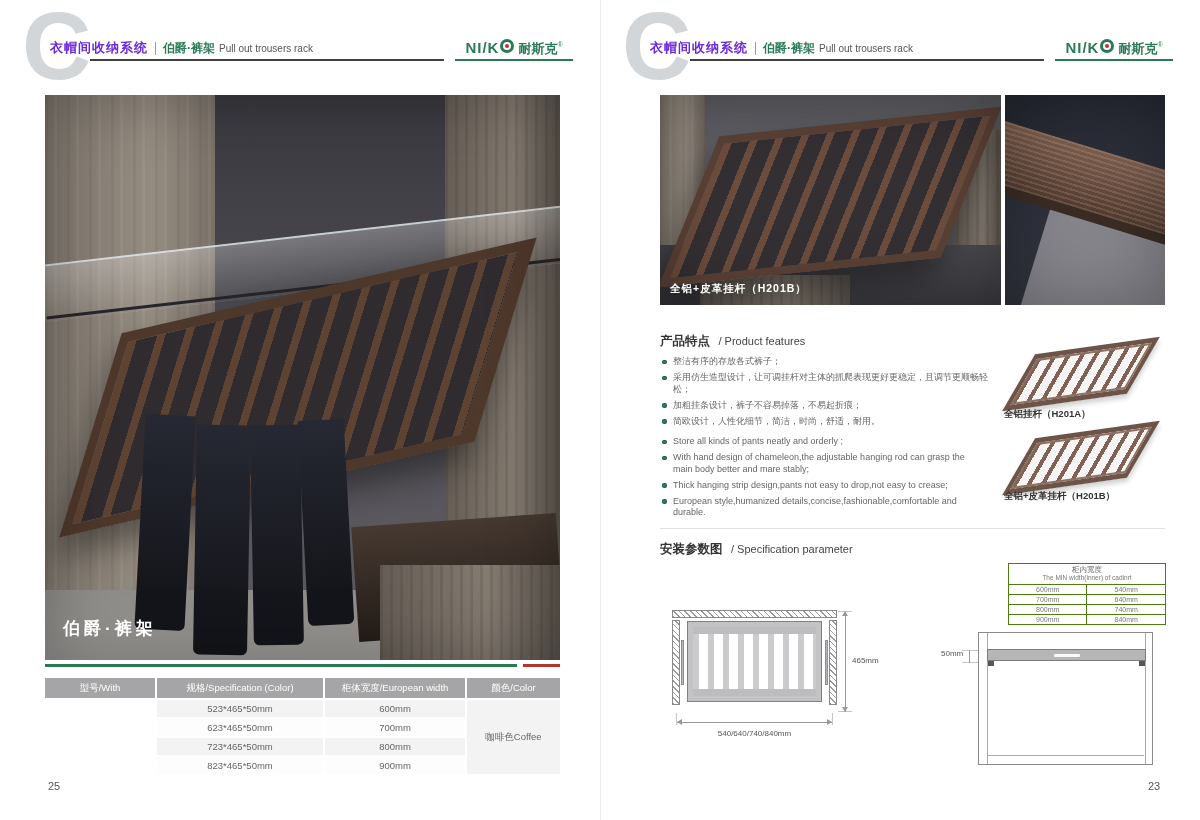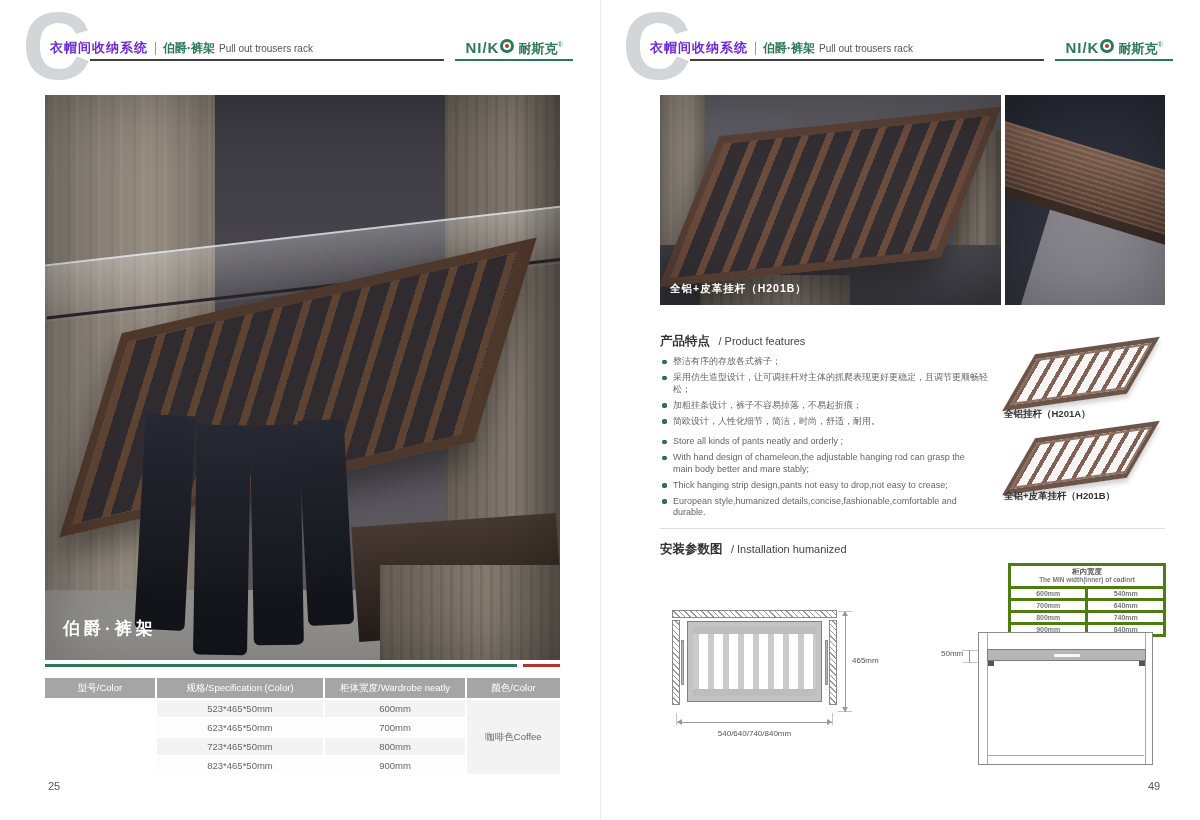"/ Installation humanized" span.en { text: Installation humanized -> Specification parameter }
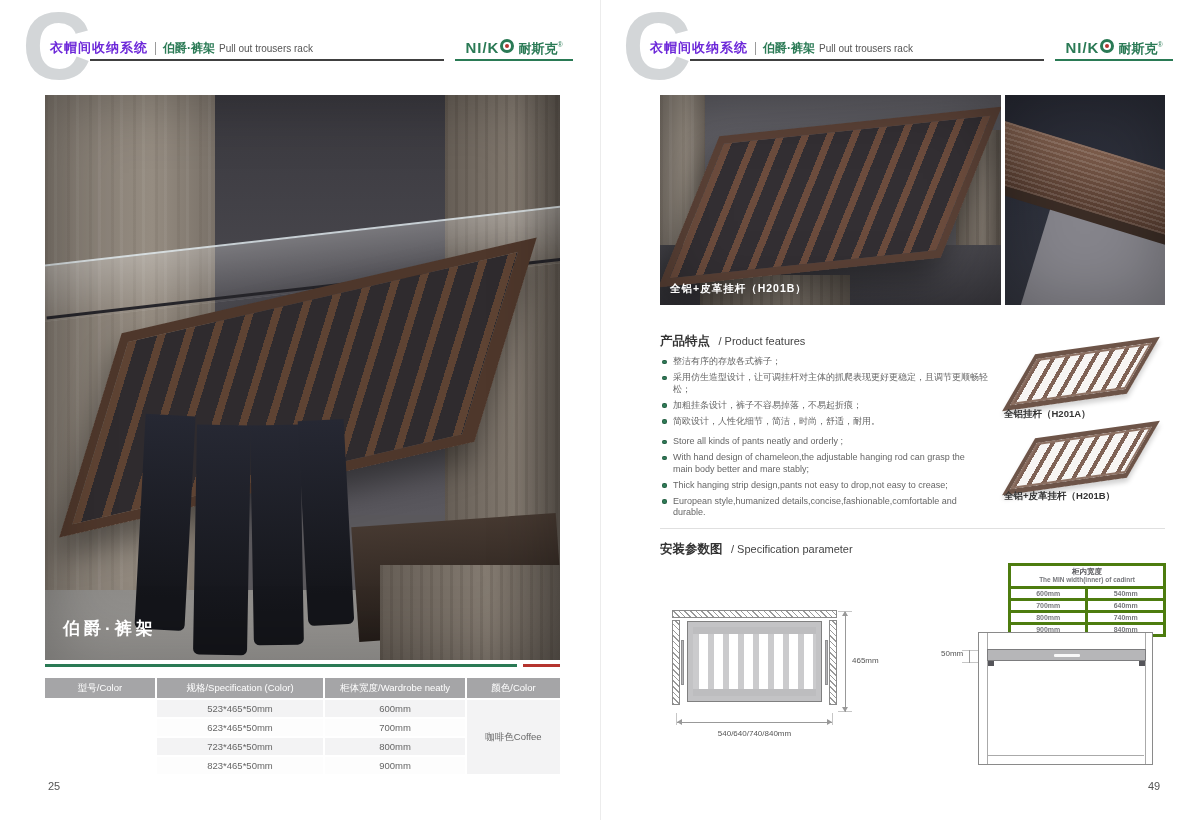"柜内宽度" .mini-table th,.mini-table td { border: 3px solid #4d7c0f -> 1px solid #4d7c0f; font-weight: bold -> normal }
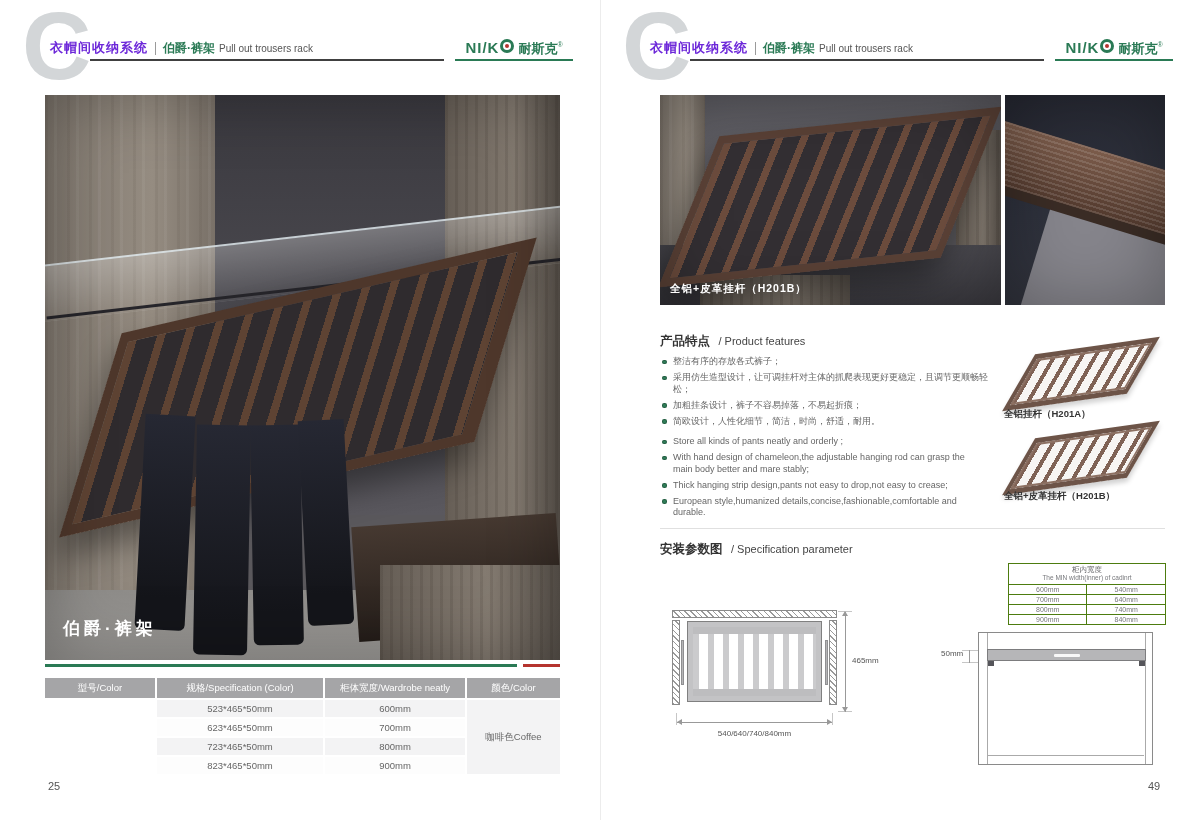"型号/Color" div.th { text: /Color -> /With }
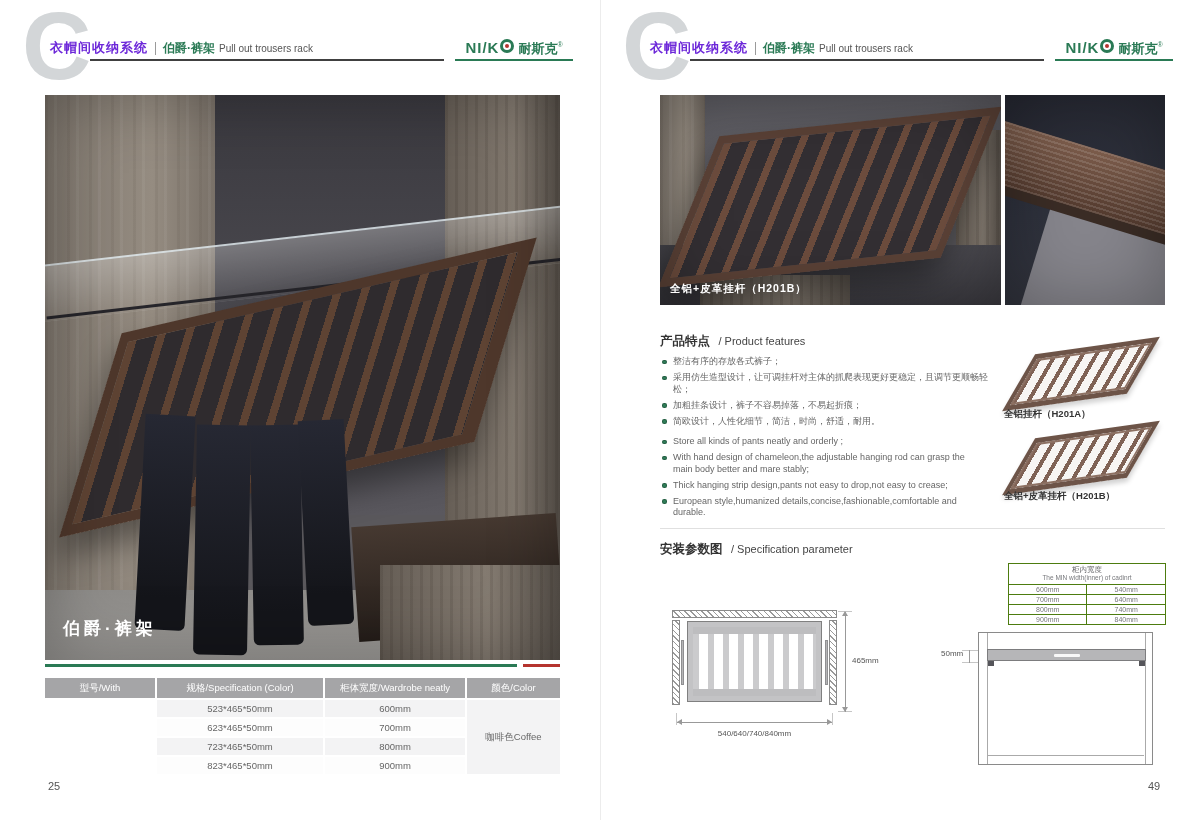"柜体宽度/Wardrobe neatly" div.th { text: /Wardrobe neatly -> /European width }
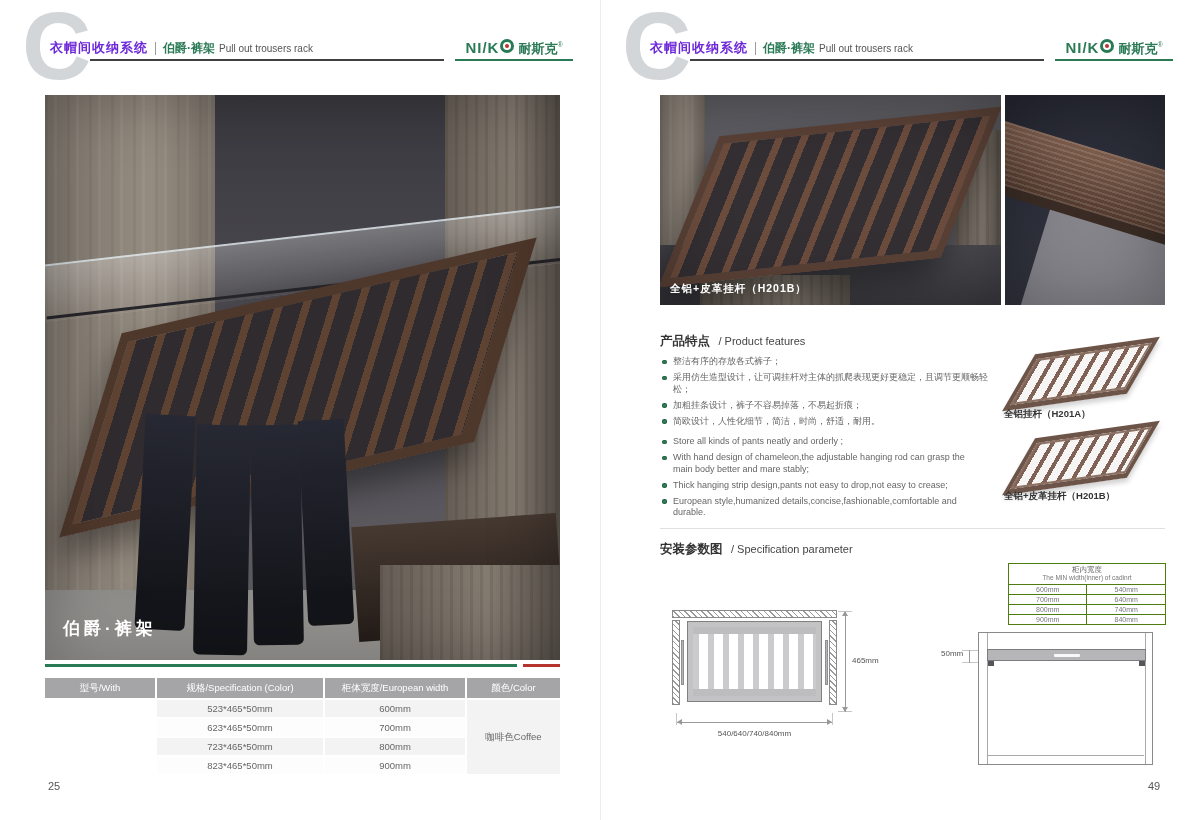"49" div.pg-num { text: 49 -> 23 }
